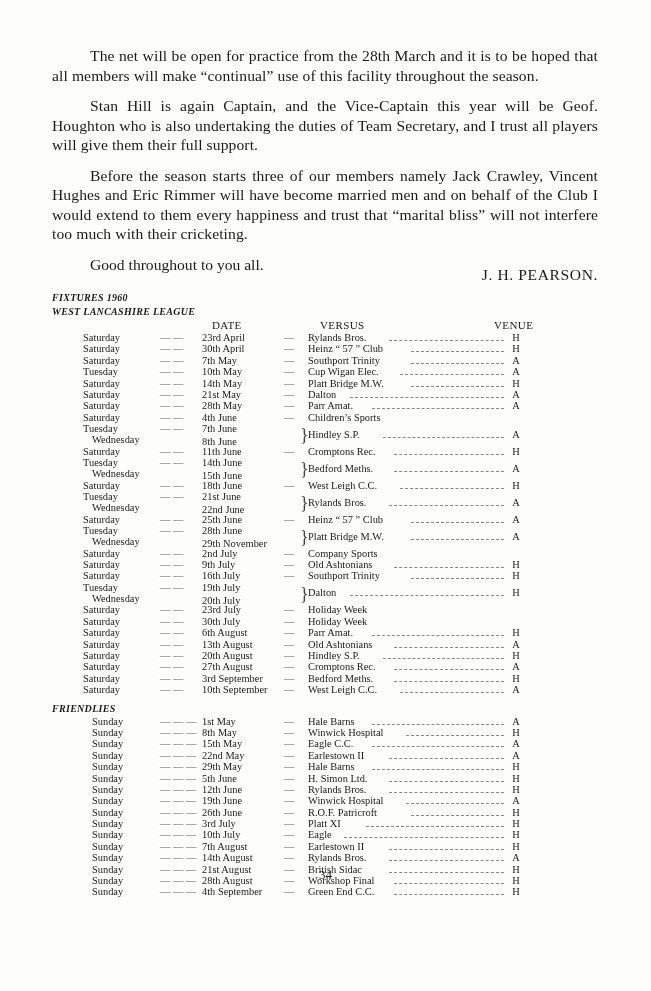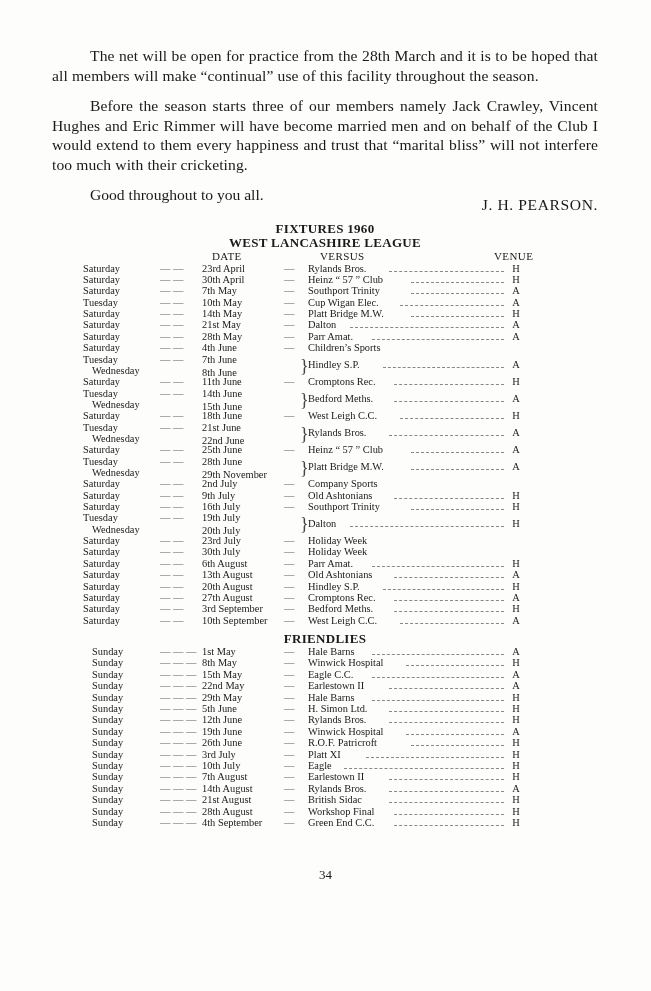"Stan Hill is again Captain," p.para { html: none -> <p>Stan Hill is again Captain, and the Vice-Captain this year will be Geof. Houghton who is also undertaking the duties of Team Secretary, and I trust all players will give them their full support.</p> }
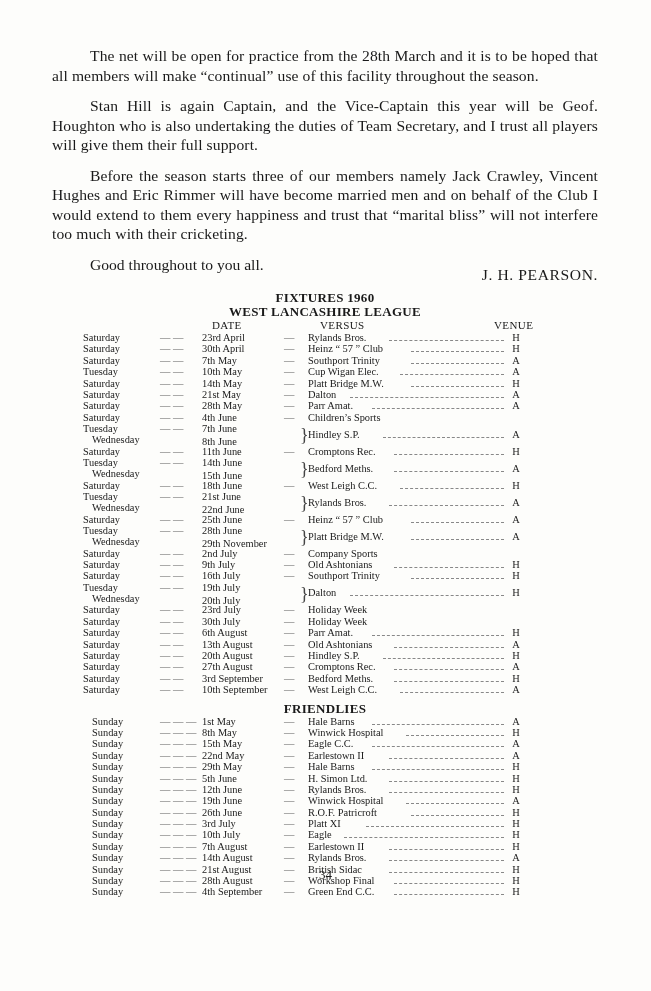"FIXTURES 1960" .heading { font-size: 13px -> 10px; font-style: none -> italic; text-align: center -> left }
